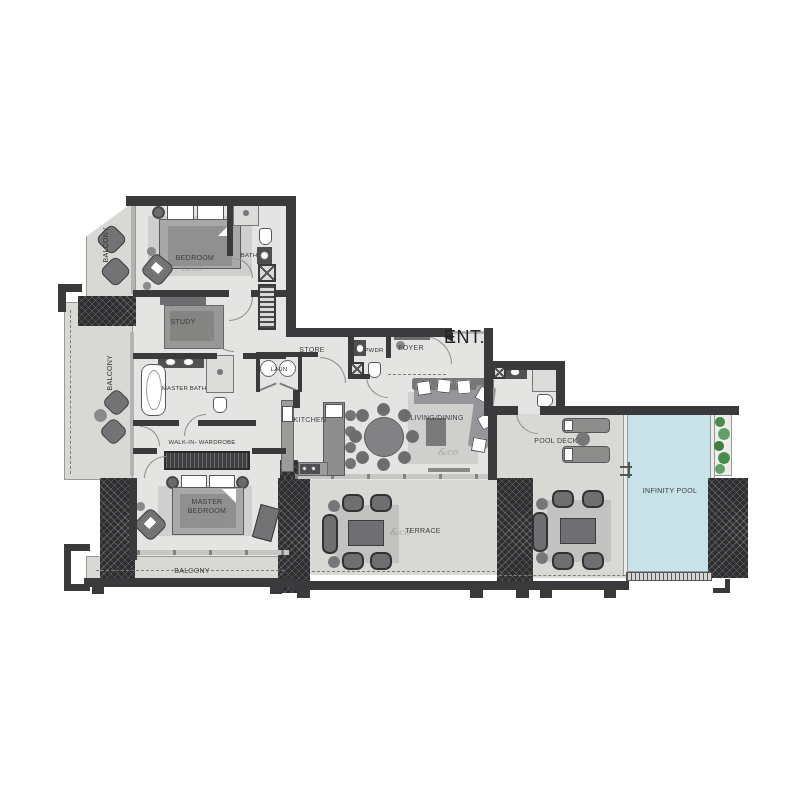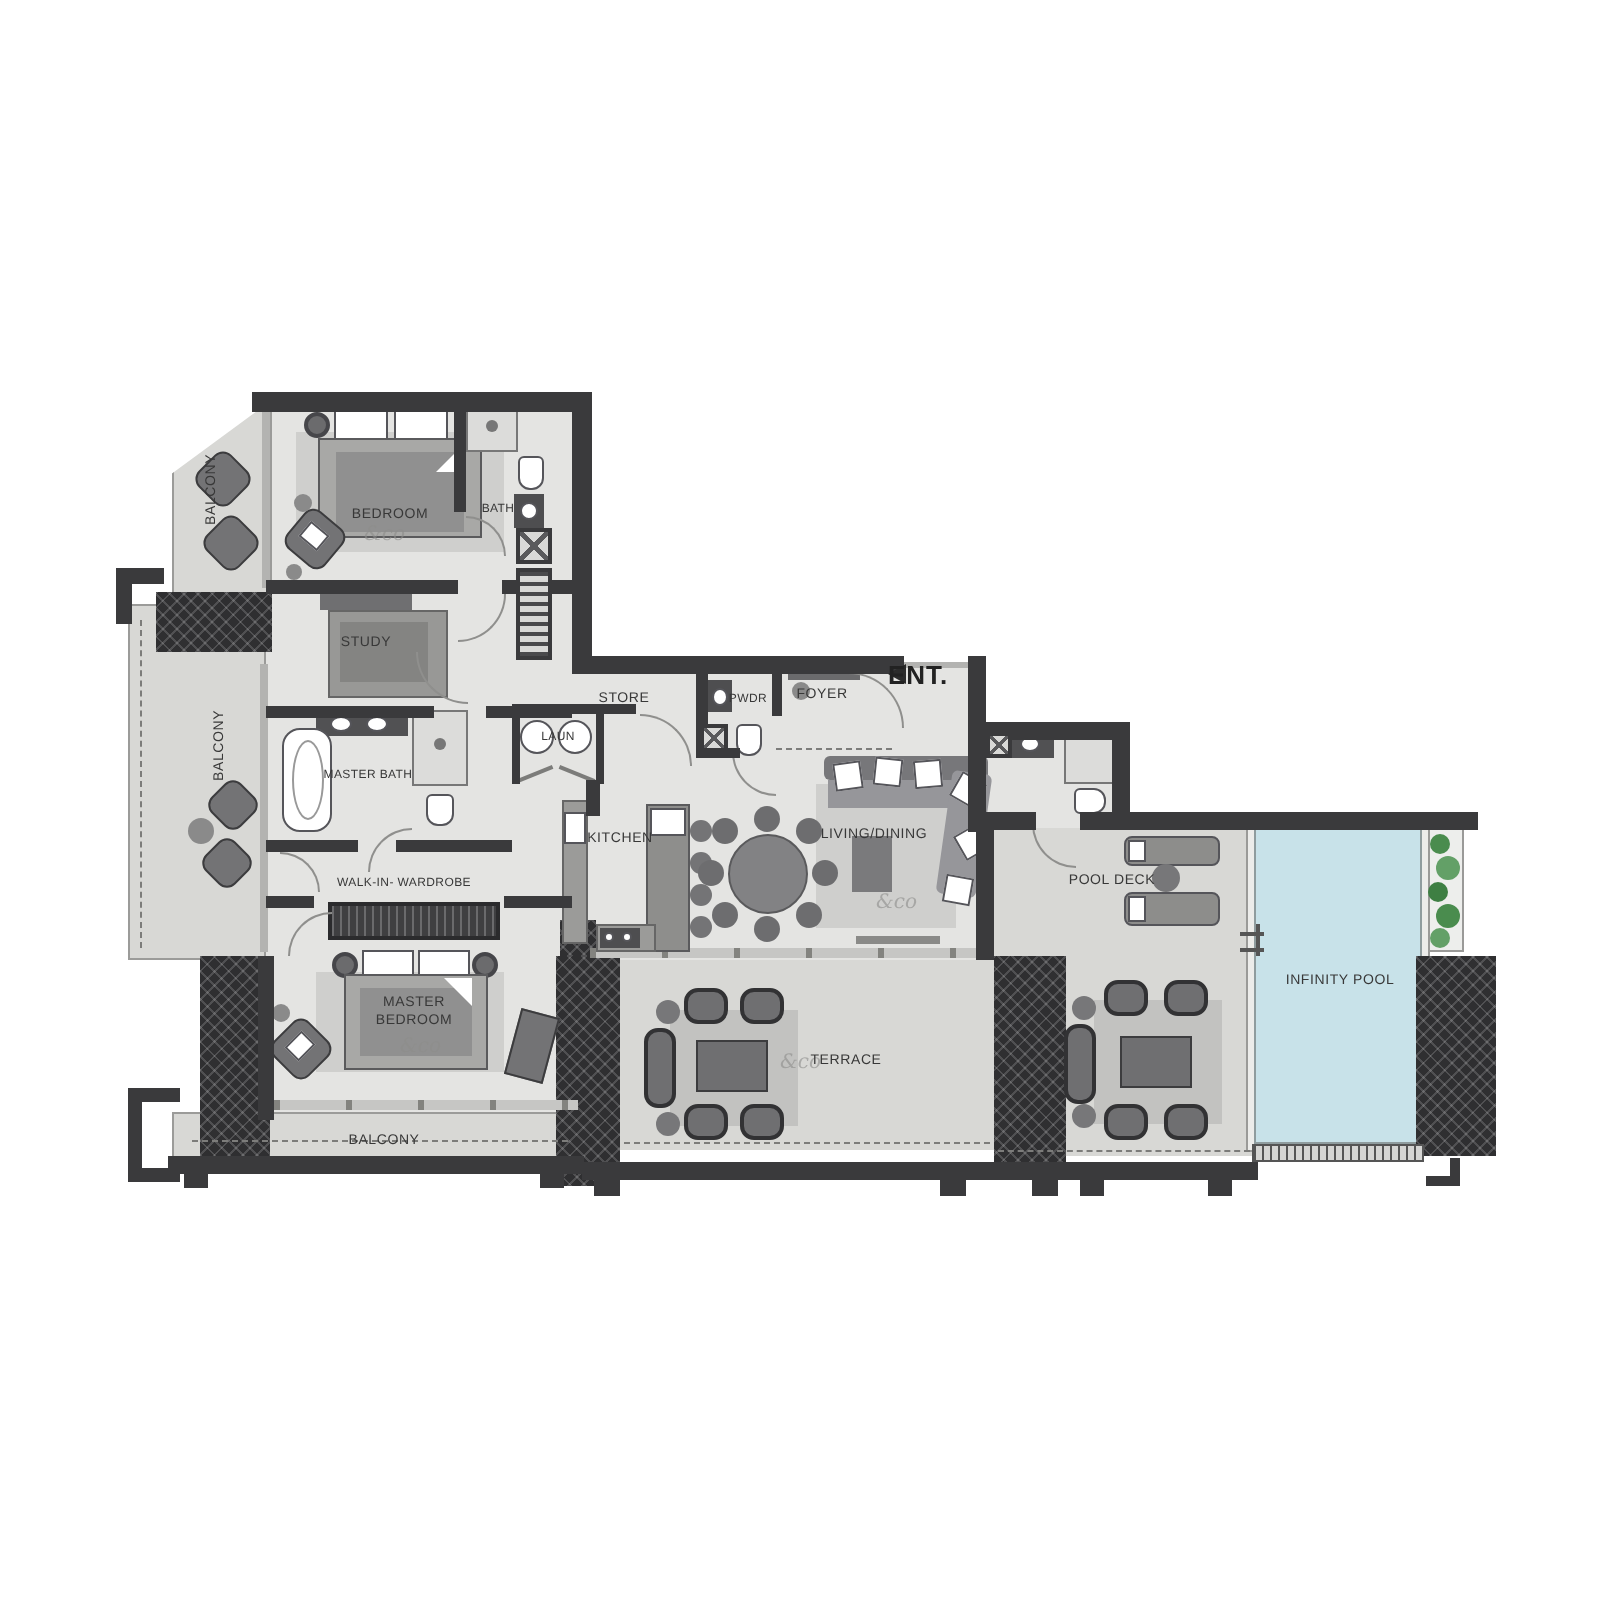"ENT." .ent .txt { font-size: 13px -> 18px; font-weight: 700 -> 400 }
